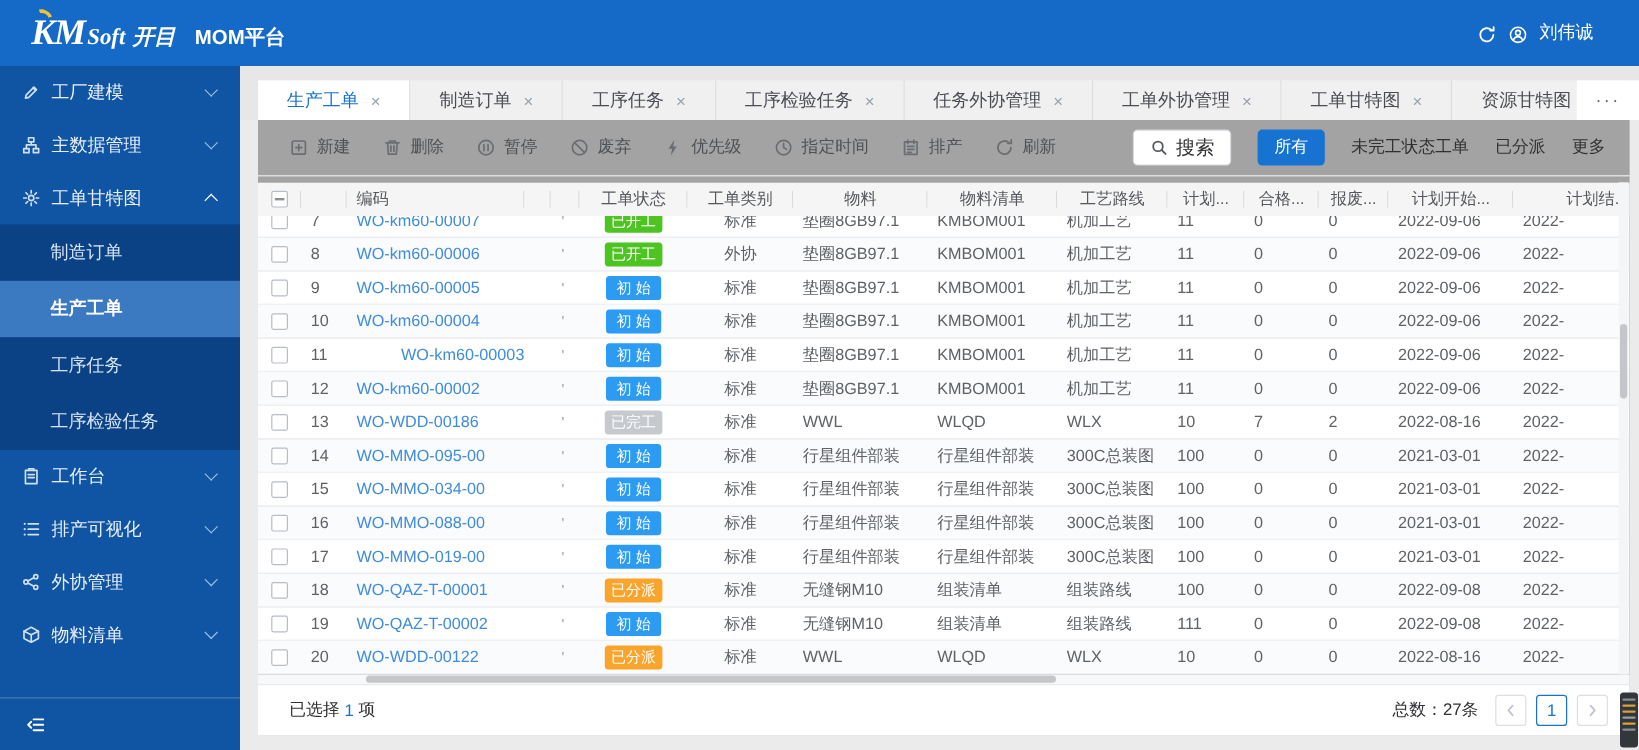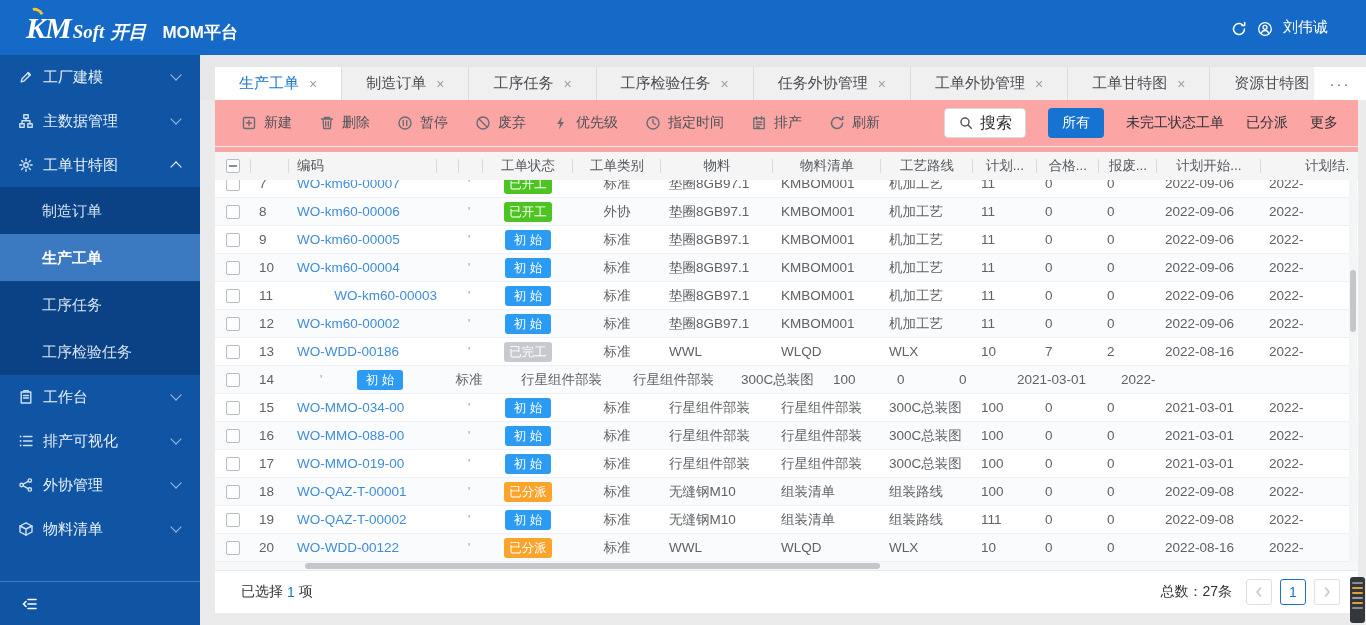"新建" .card { background: #fca5a5 -> #a3a3a3 }
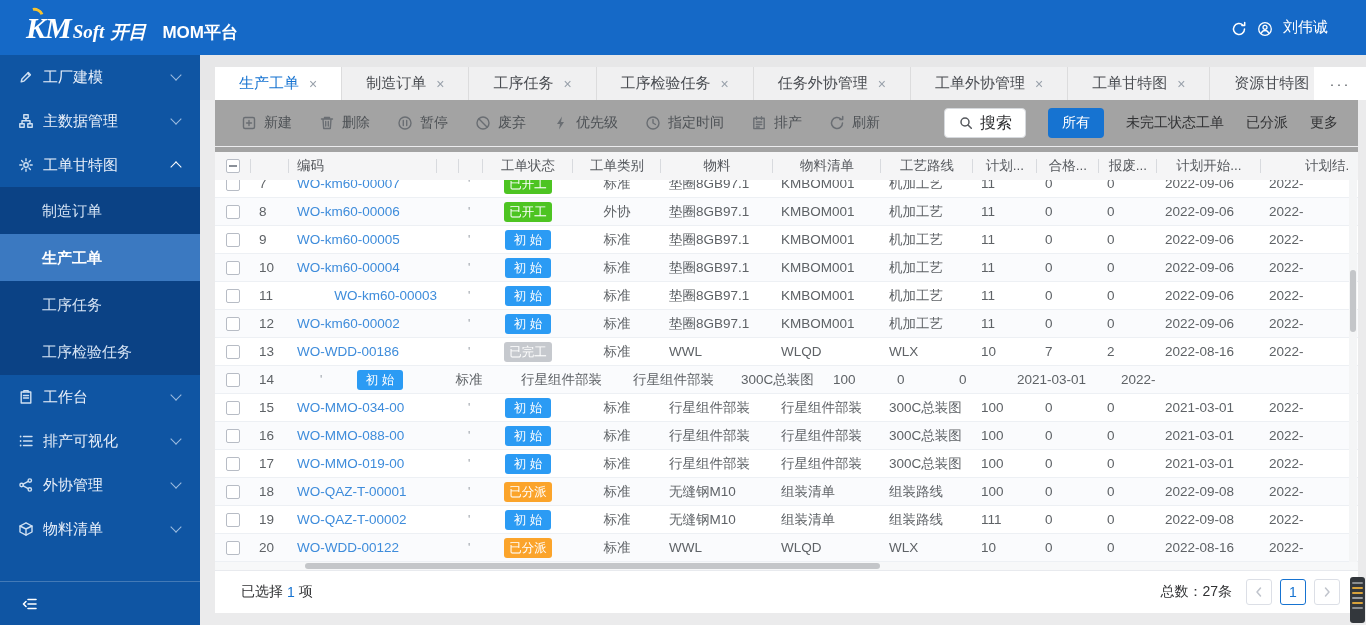"WO-MMO-095-00" div.td { html: none -> <div> <span>WO-MMO-095-00</span> </div> }
